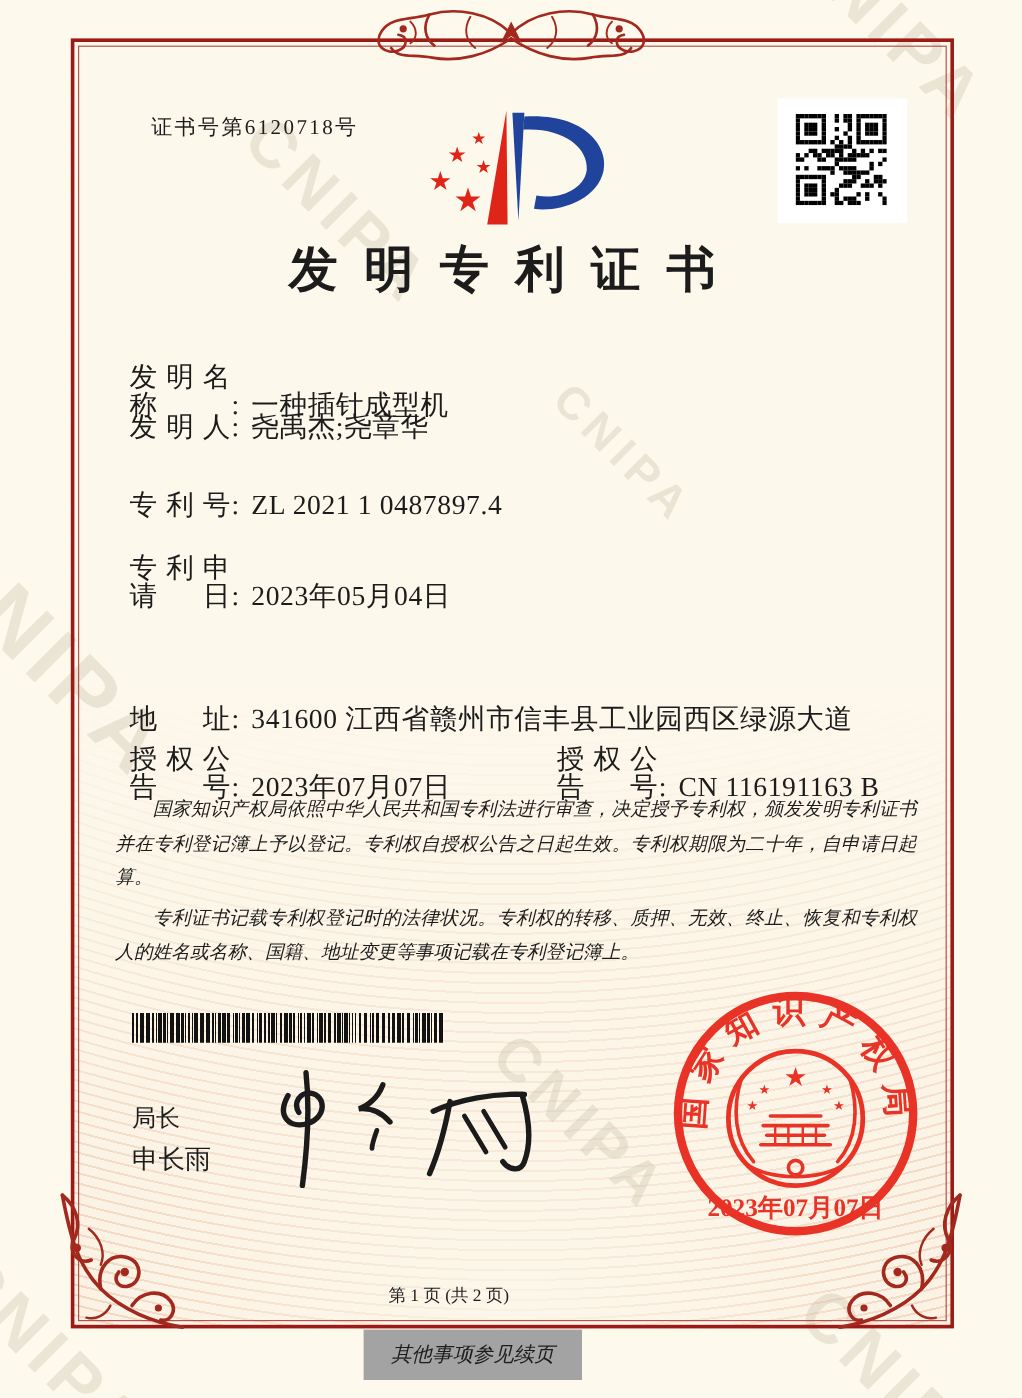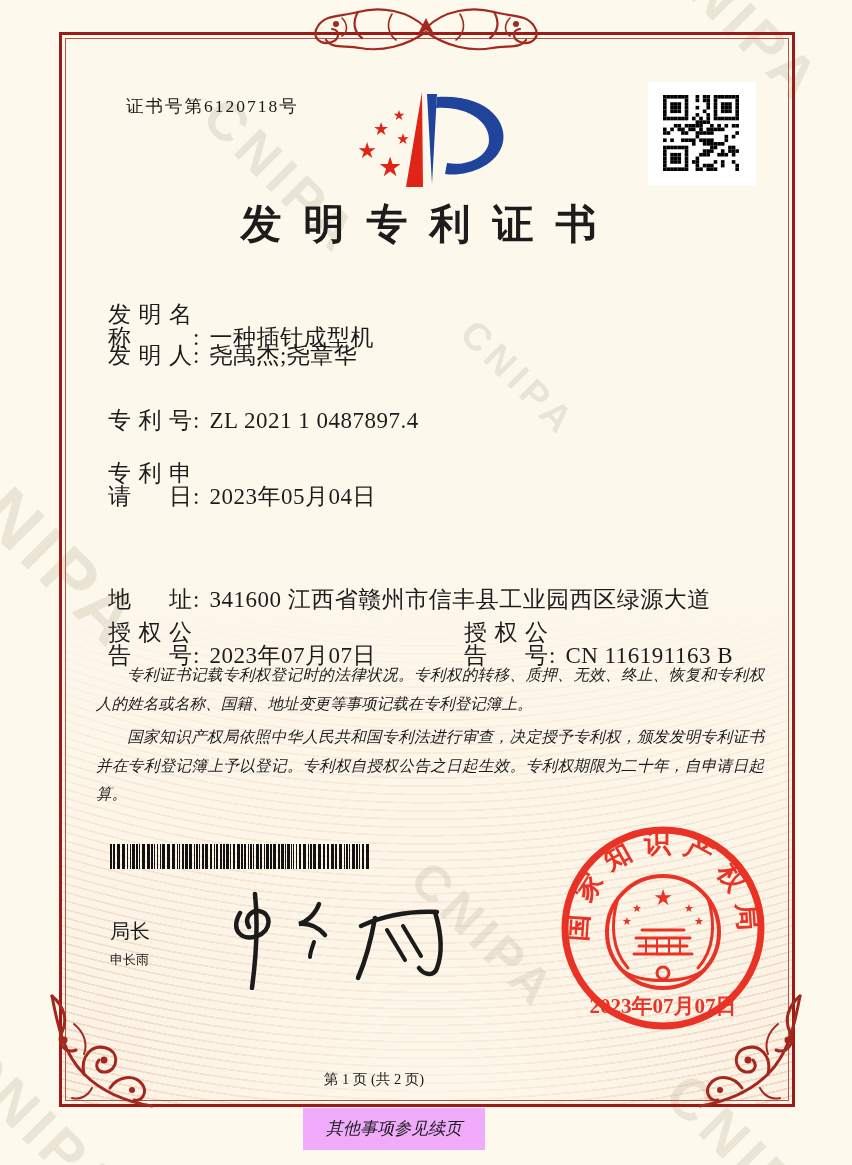"专利证书记载专利权登记时的法律状况。专利权的转移、质押、无效、终止、恢复和专利权" p { order: before "国家知识产权局依照中华人民共和国专利法进行审查，决定授予专利权，颁发发明专利证书" -> after "国家知识产权局依照中华人民共和国专利法进行审查，决定授予专利权，颁发发明专利证书" }
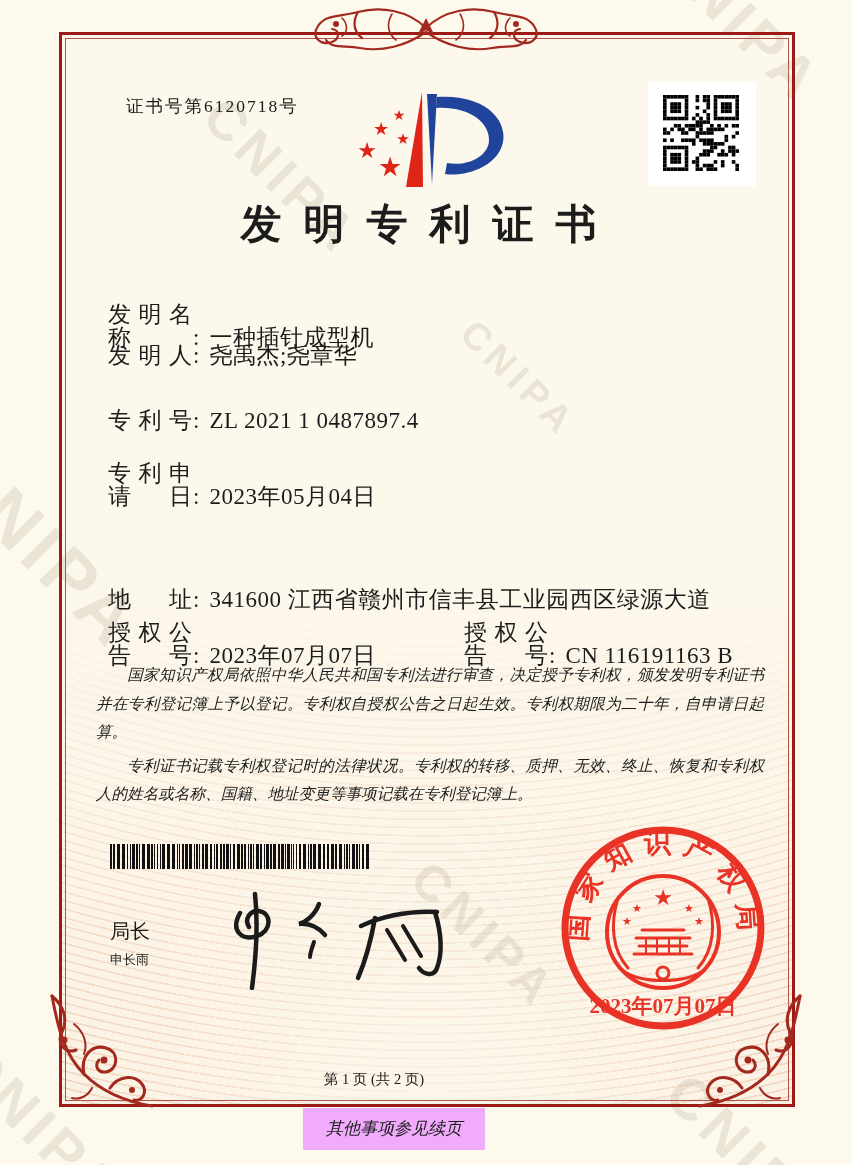"申长雨" .signer-name { font-size: 13px -> 22px }
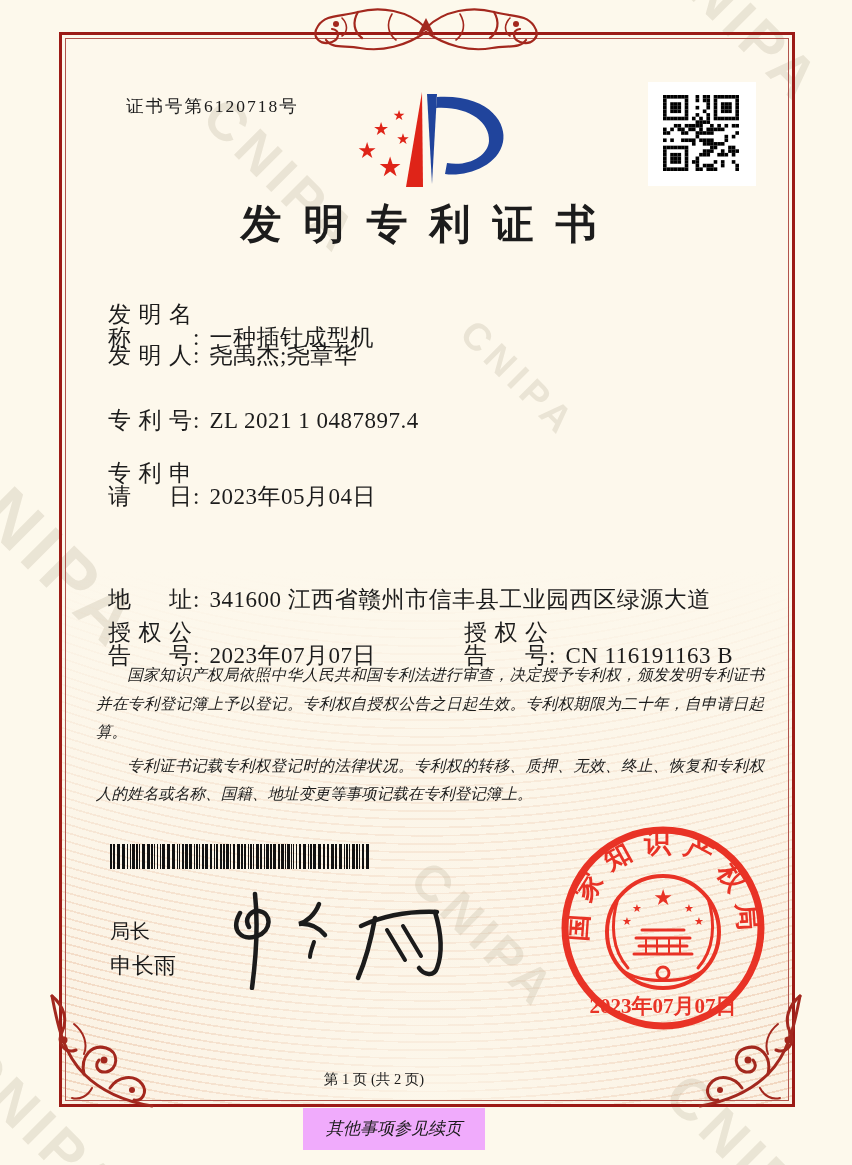"其他事项参见续页" .note { background: #f0abfc -> #a3a3a3 }
